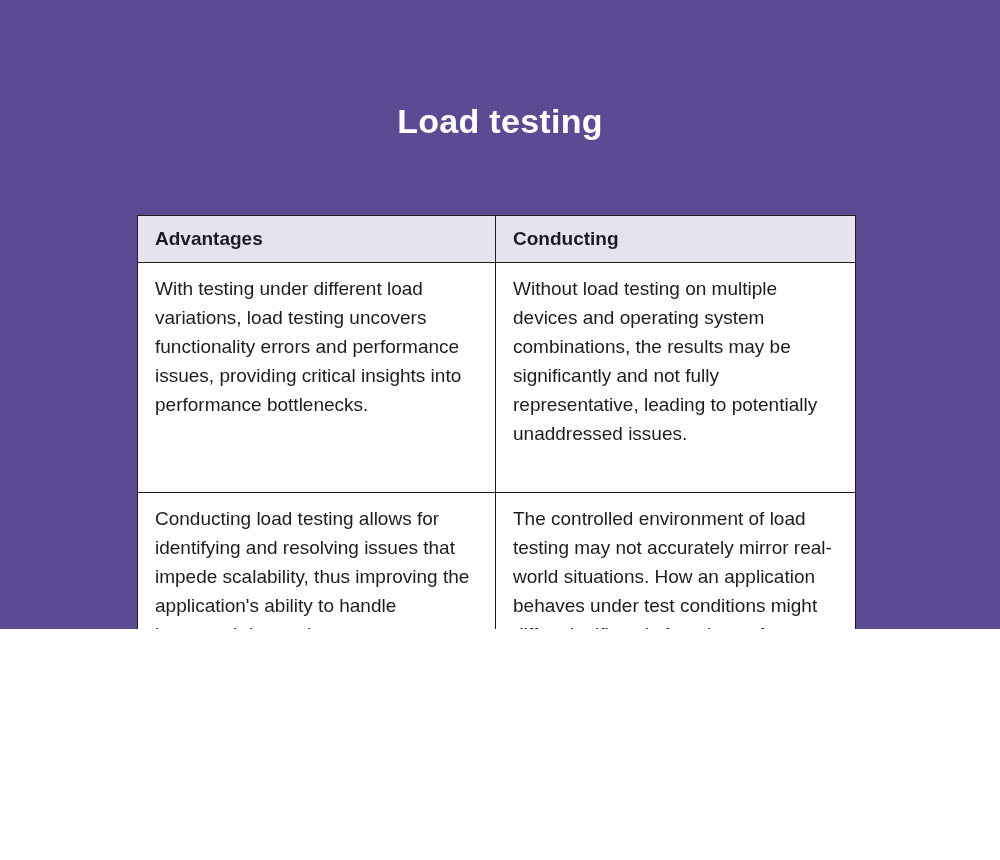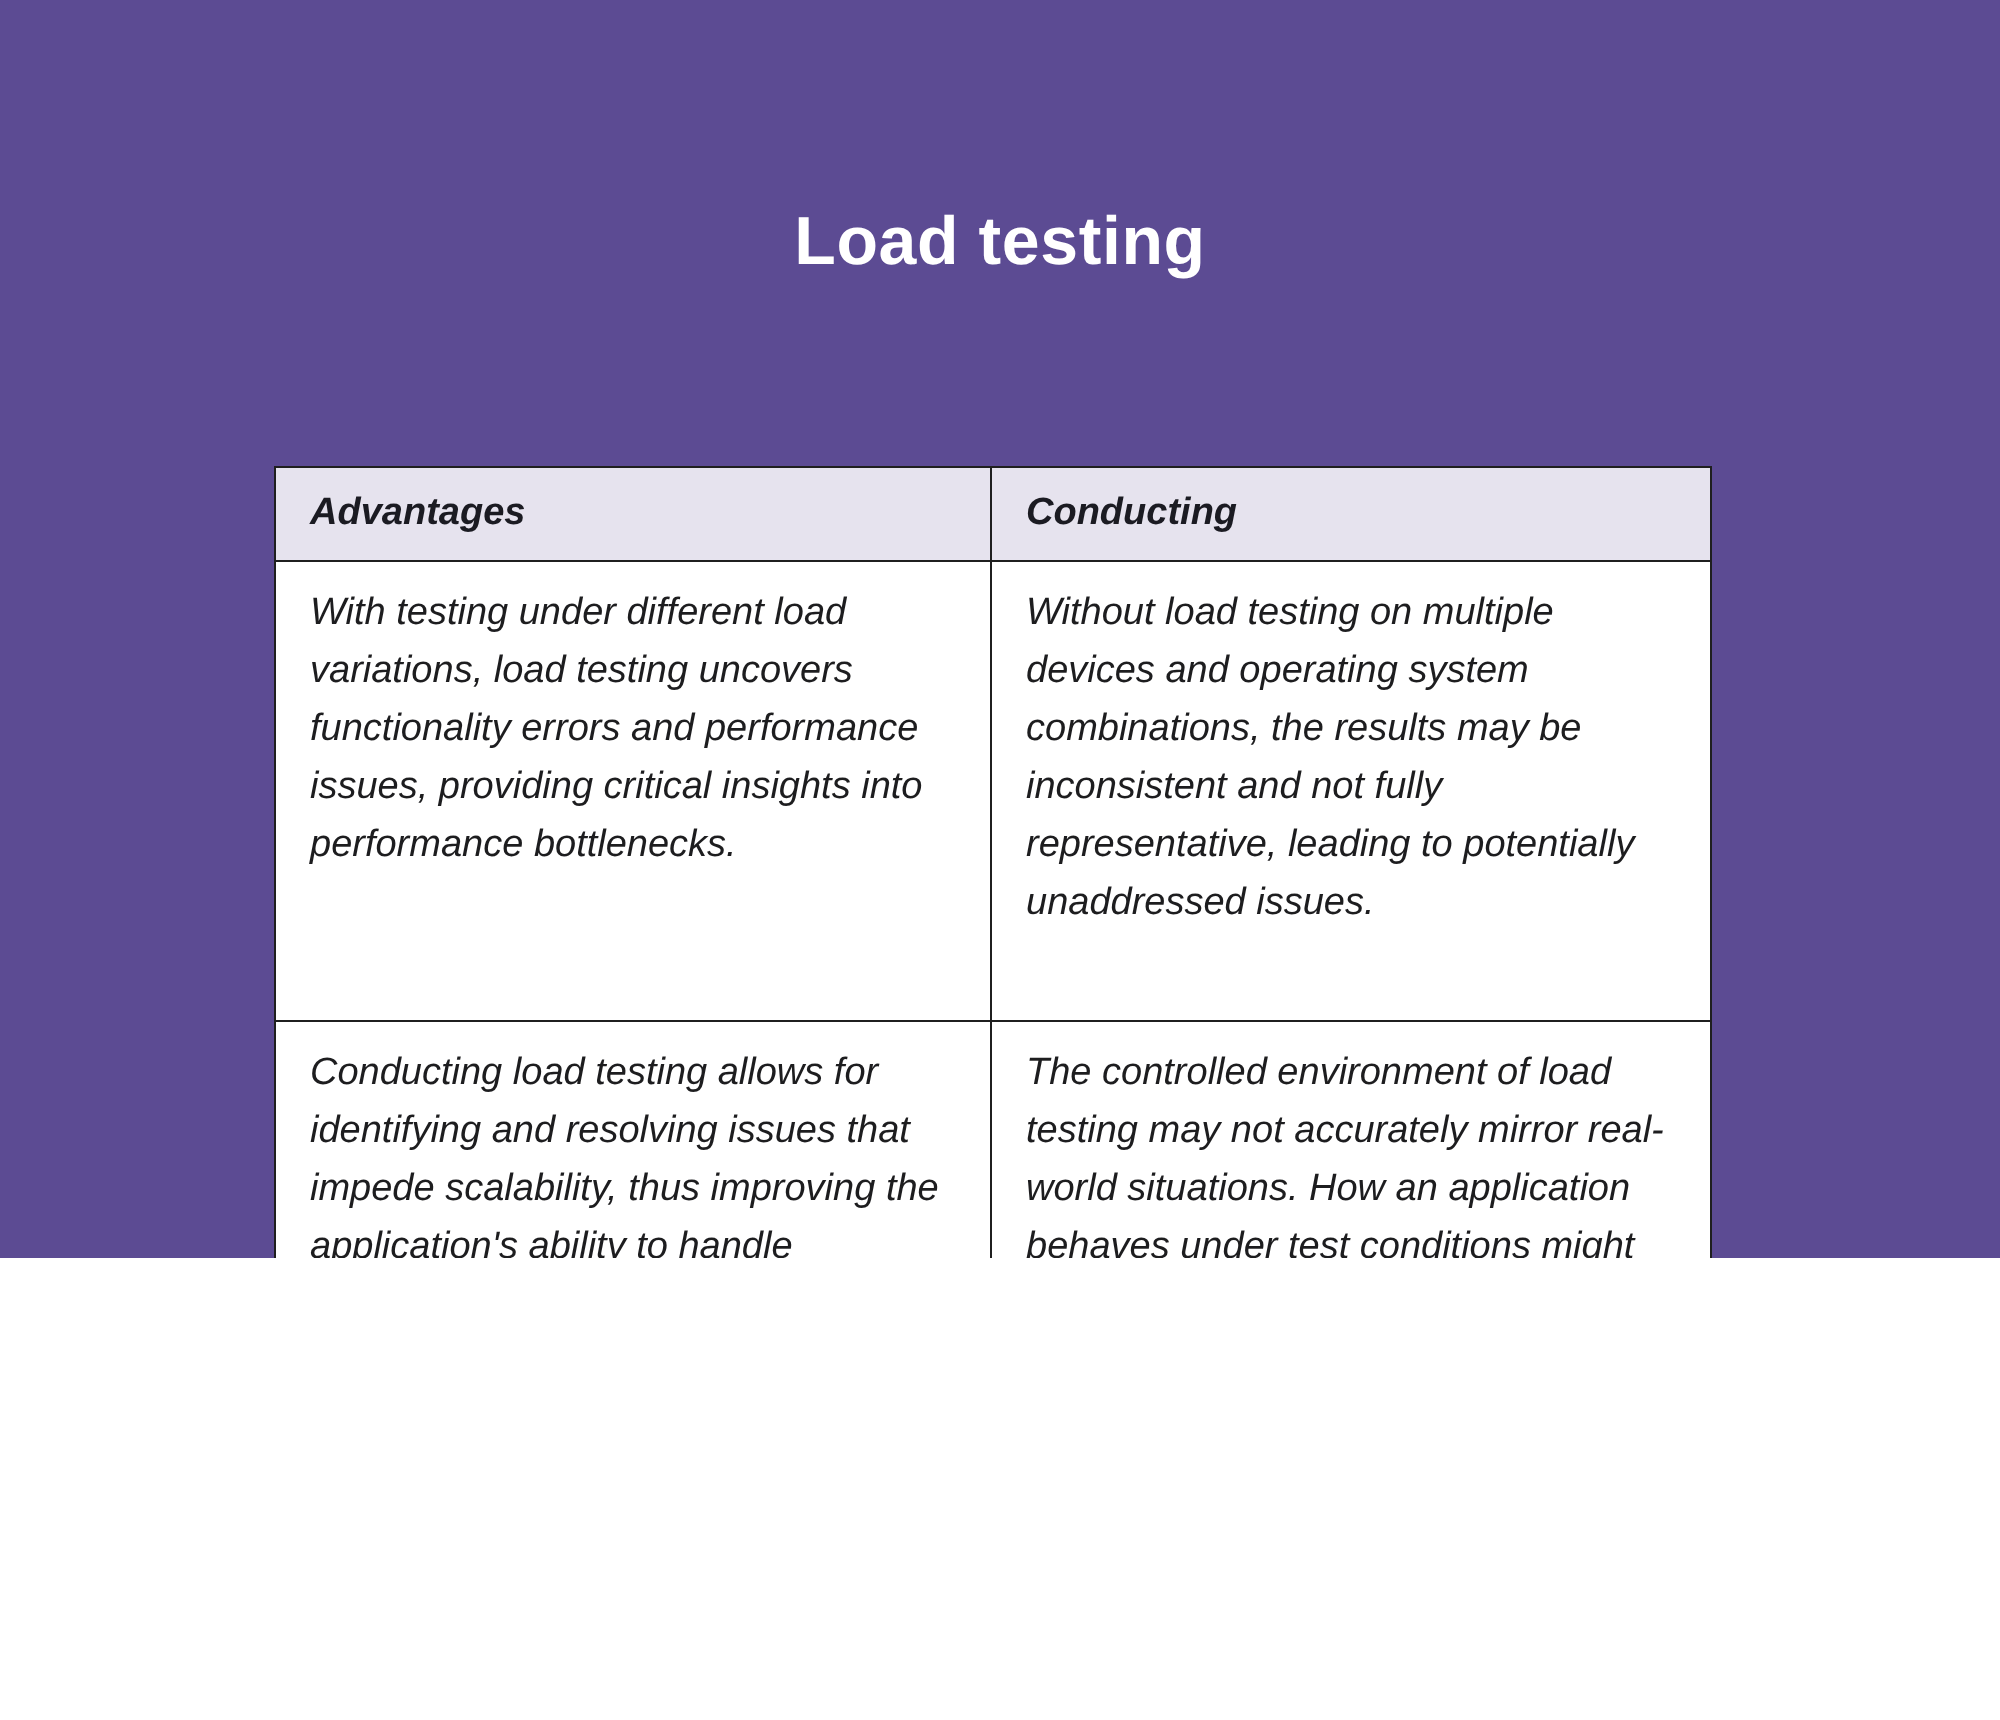"Advantages" table.comparison { font-style: italic -> none; top: 233px -> 215px }
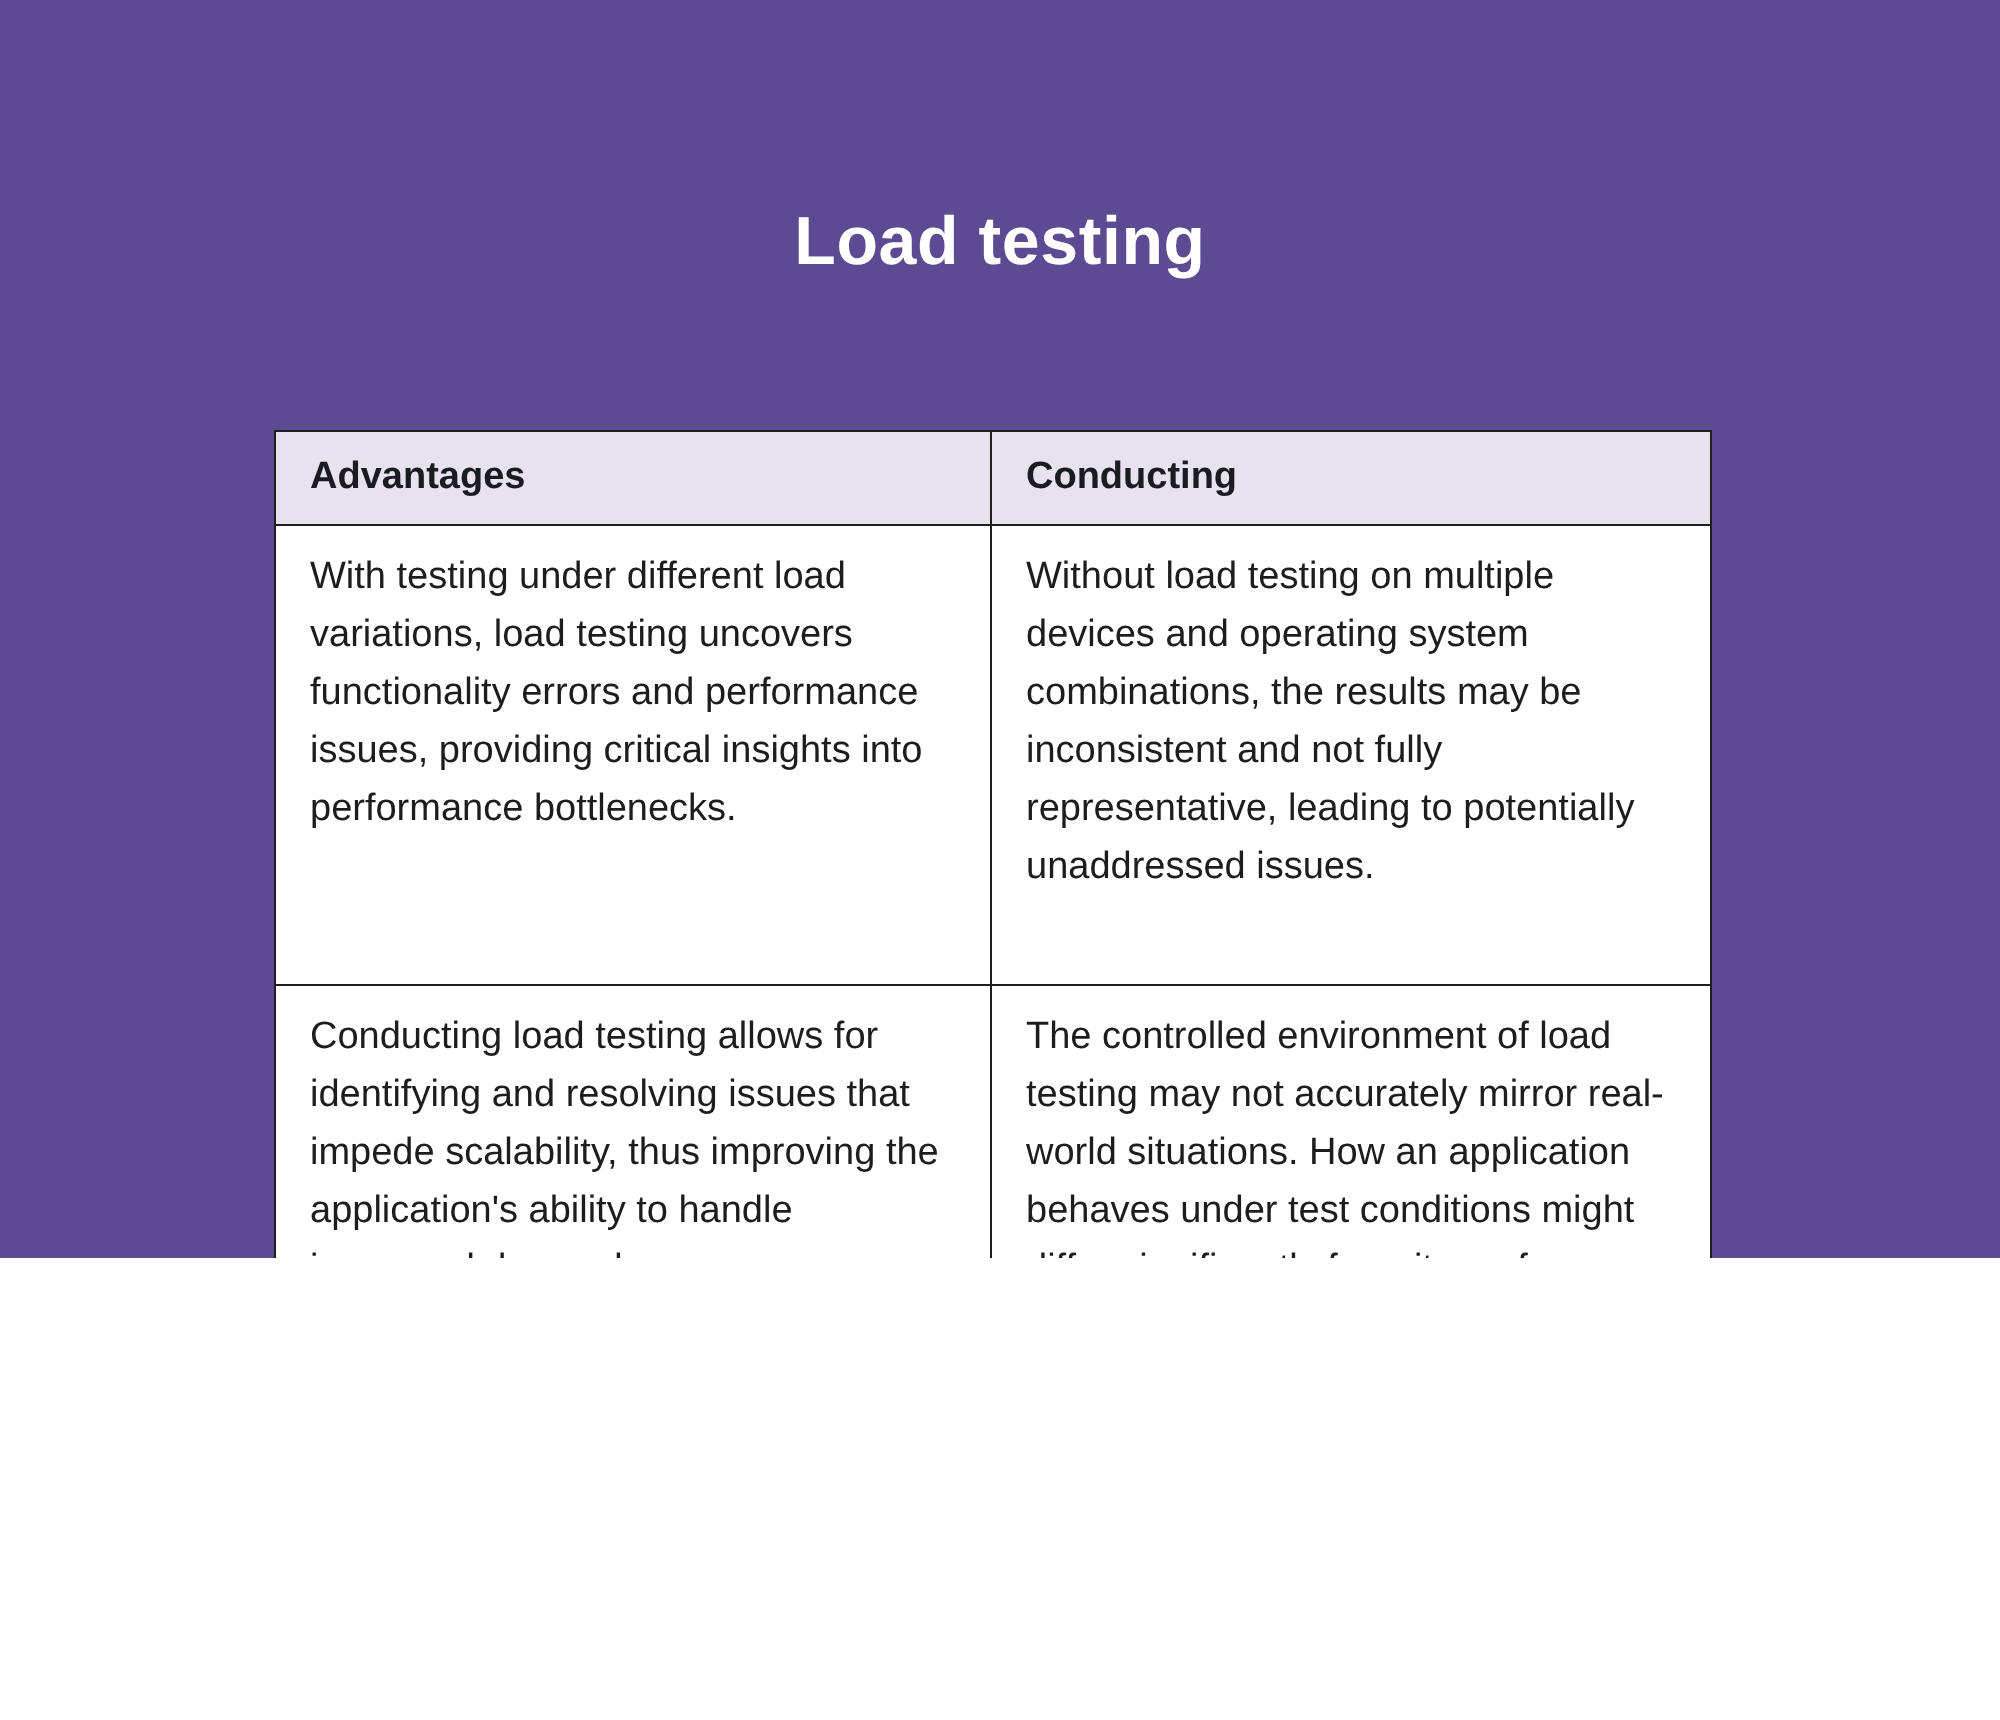"Without load testing on multiple" td { text: inconsistent -> significantly }
